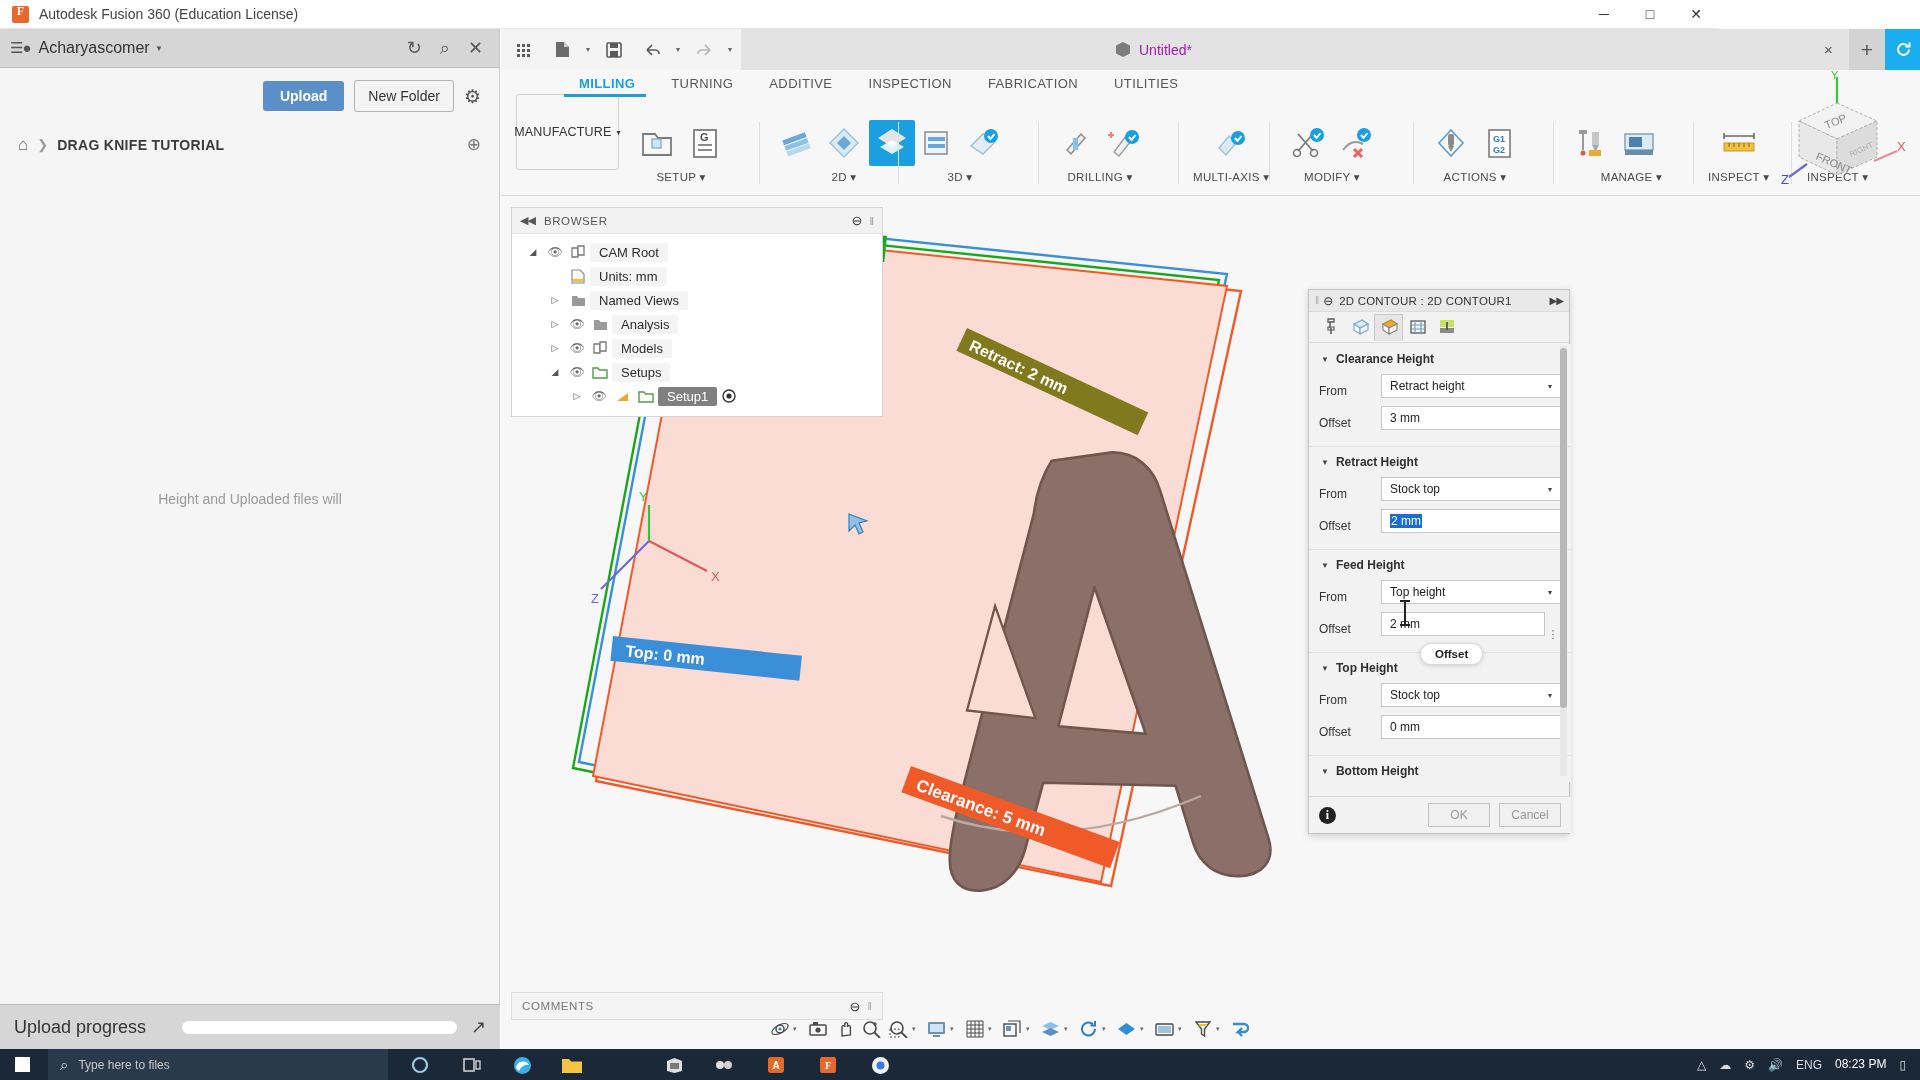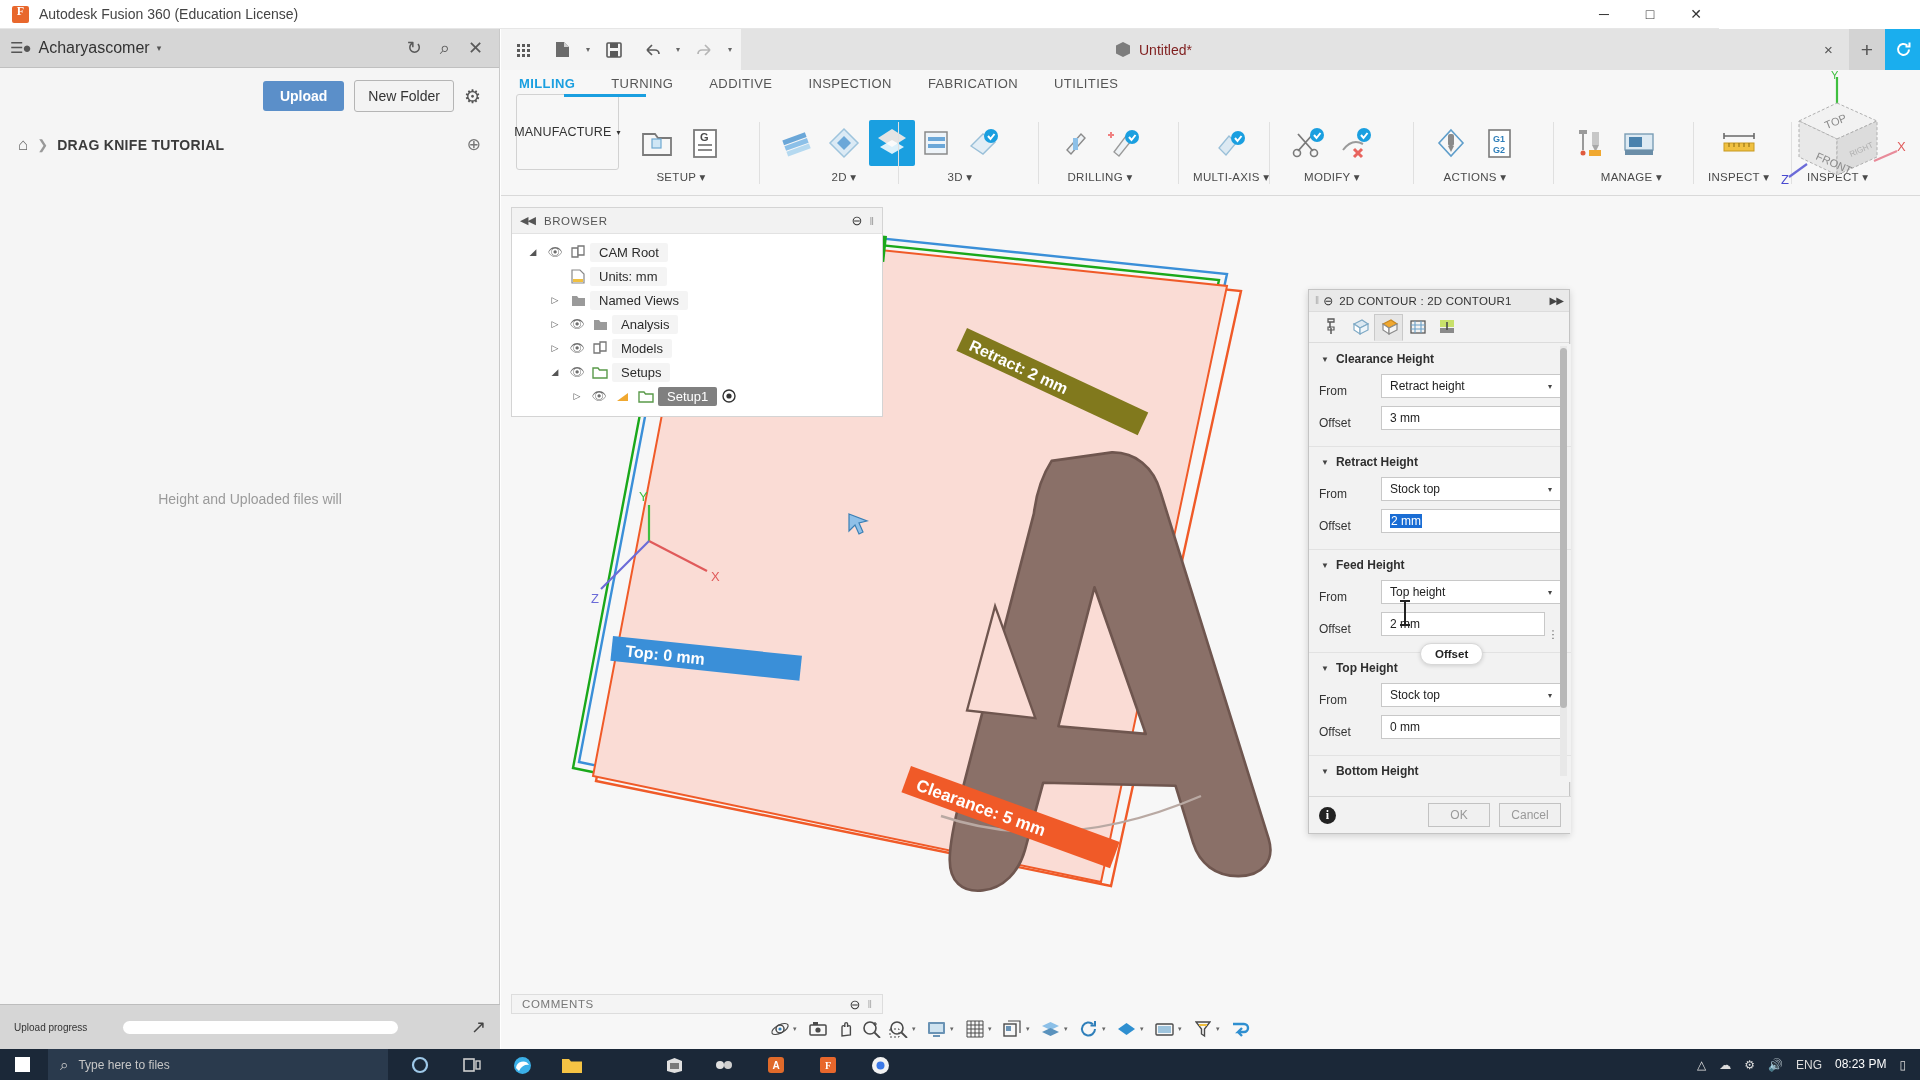"Untitled*" #doc-tab-title { color: #7f1d1d -> #a21caf }
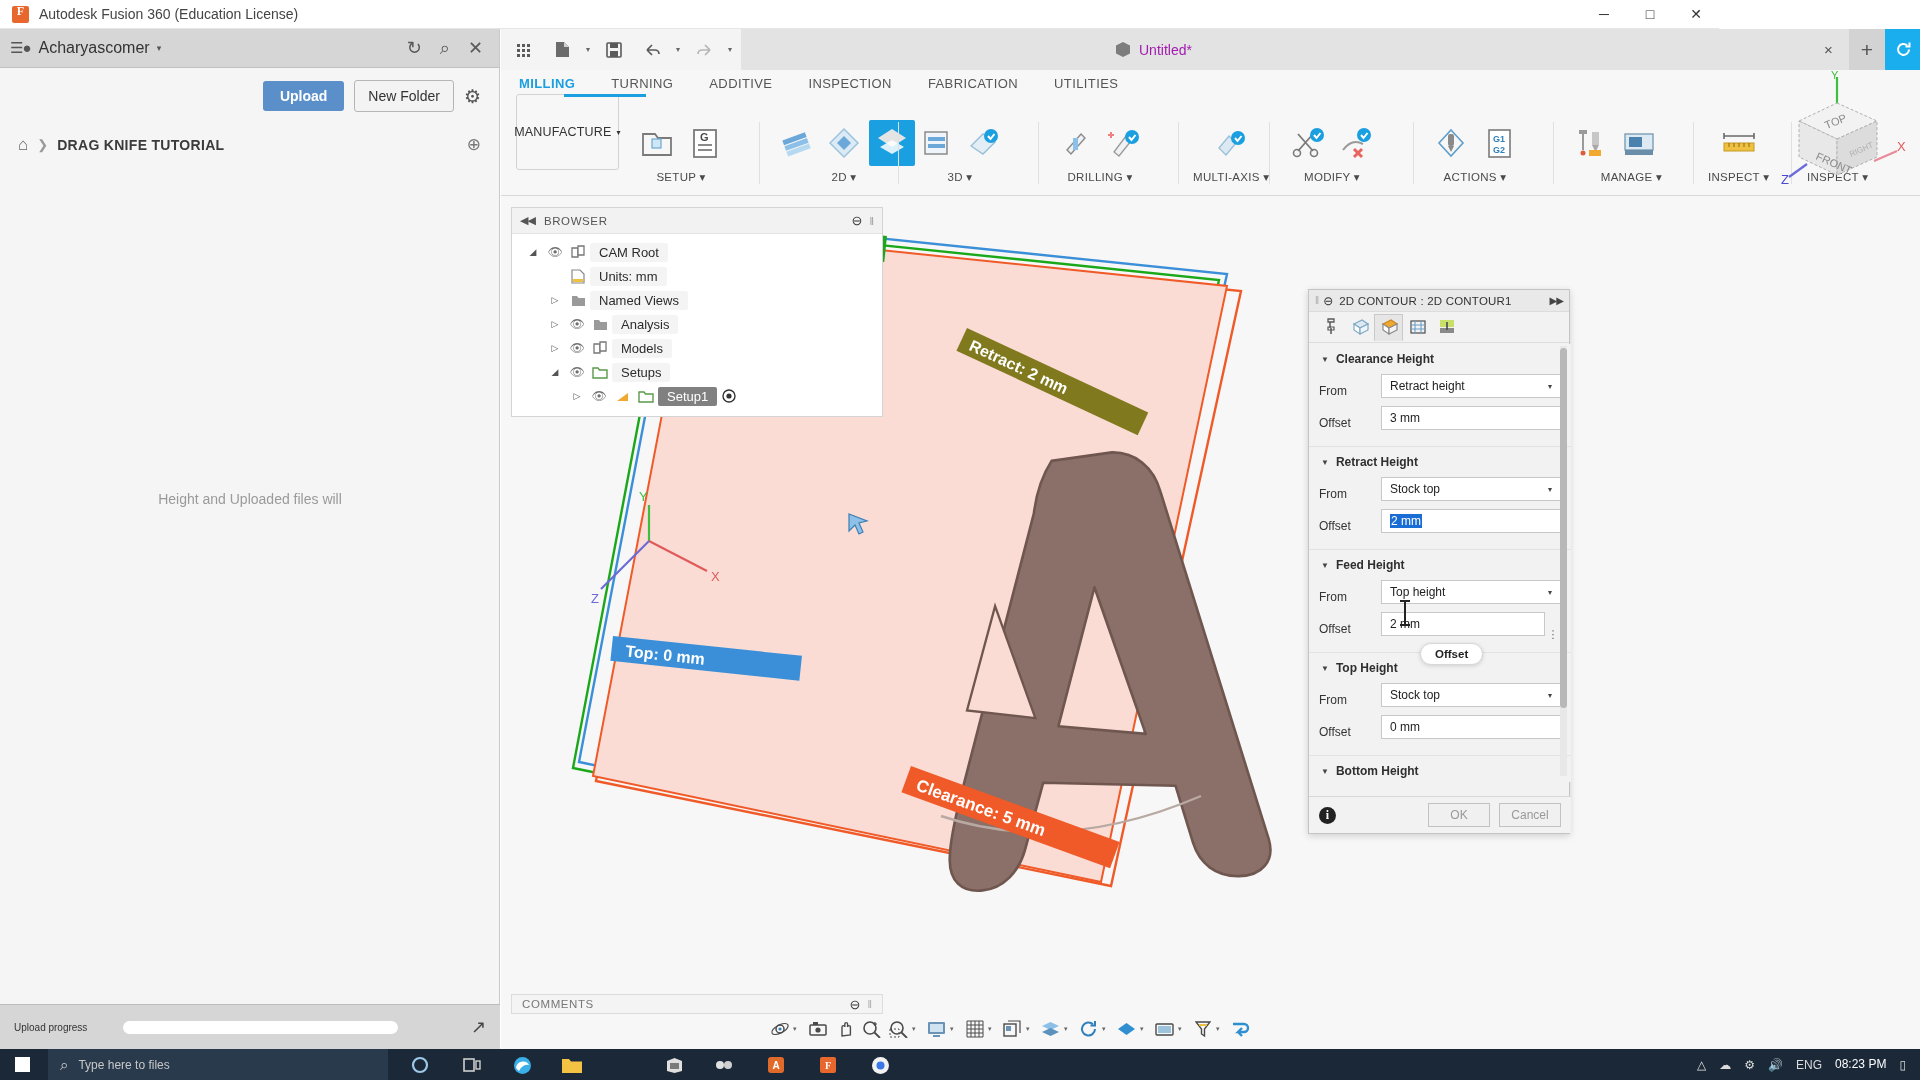"MILLING" div { padding-left: none -> 60px }
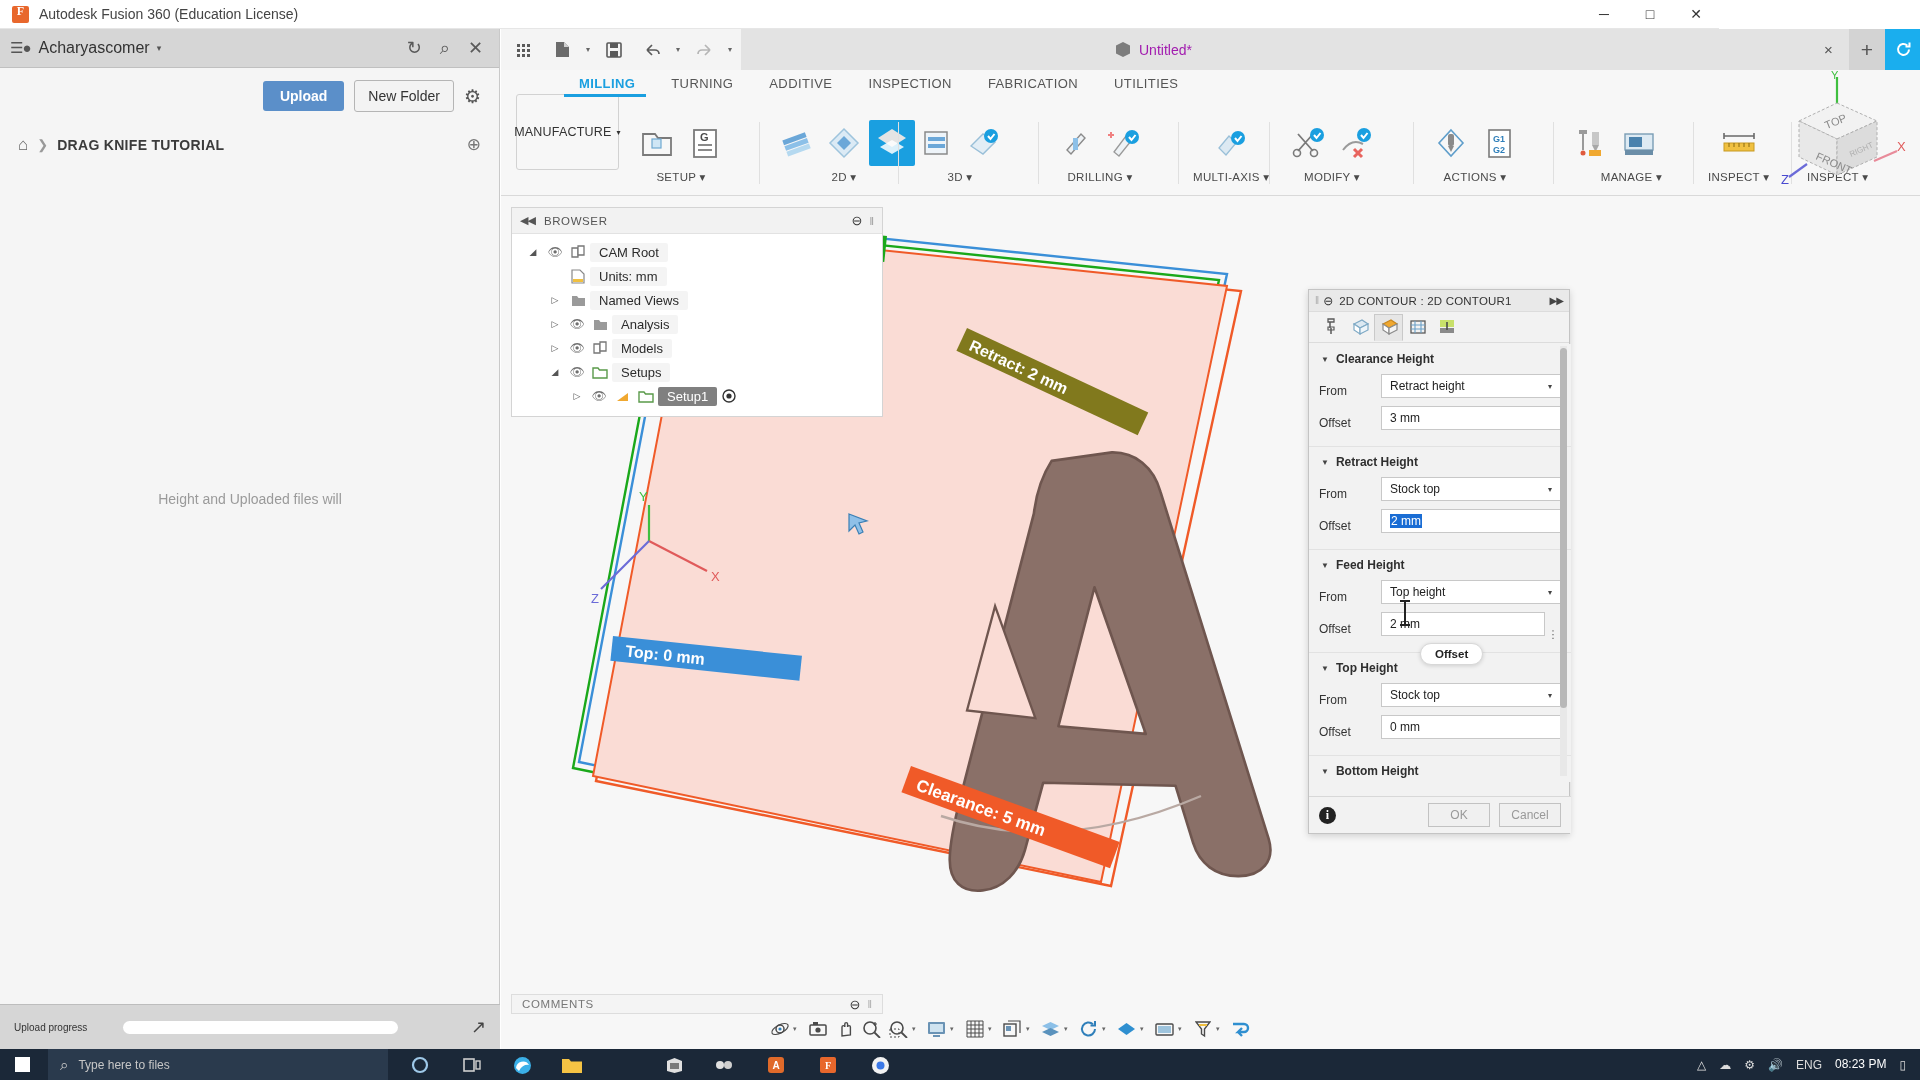"COMMENTS" #comments { bottom: 35px -> 29px; height: 20px -> 28px }
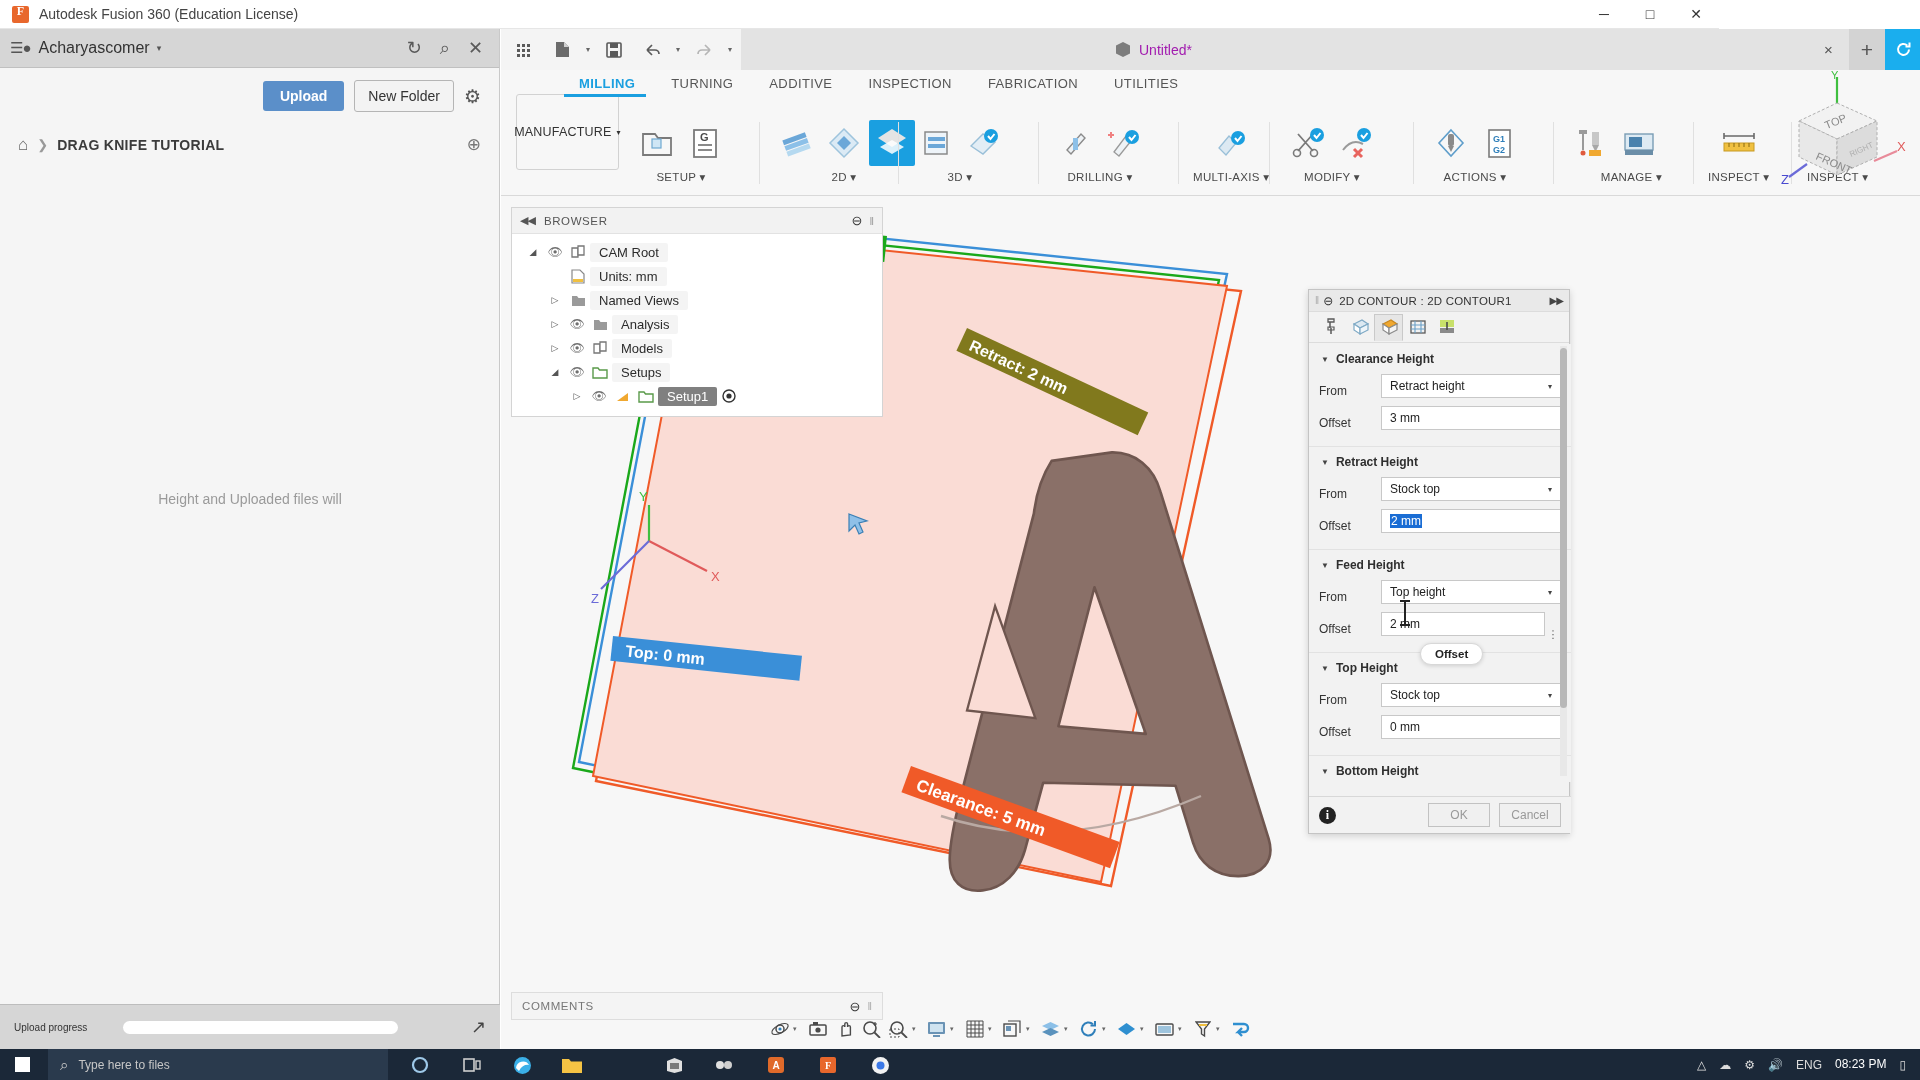"Upload progress" #prog-label { font-size: 10px -> 18px }
